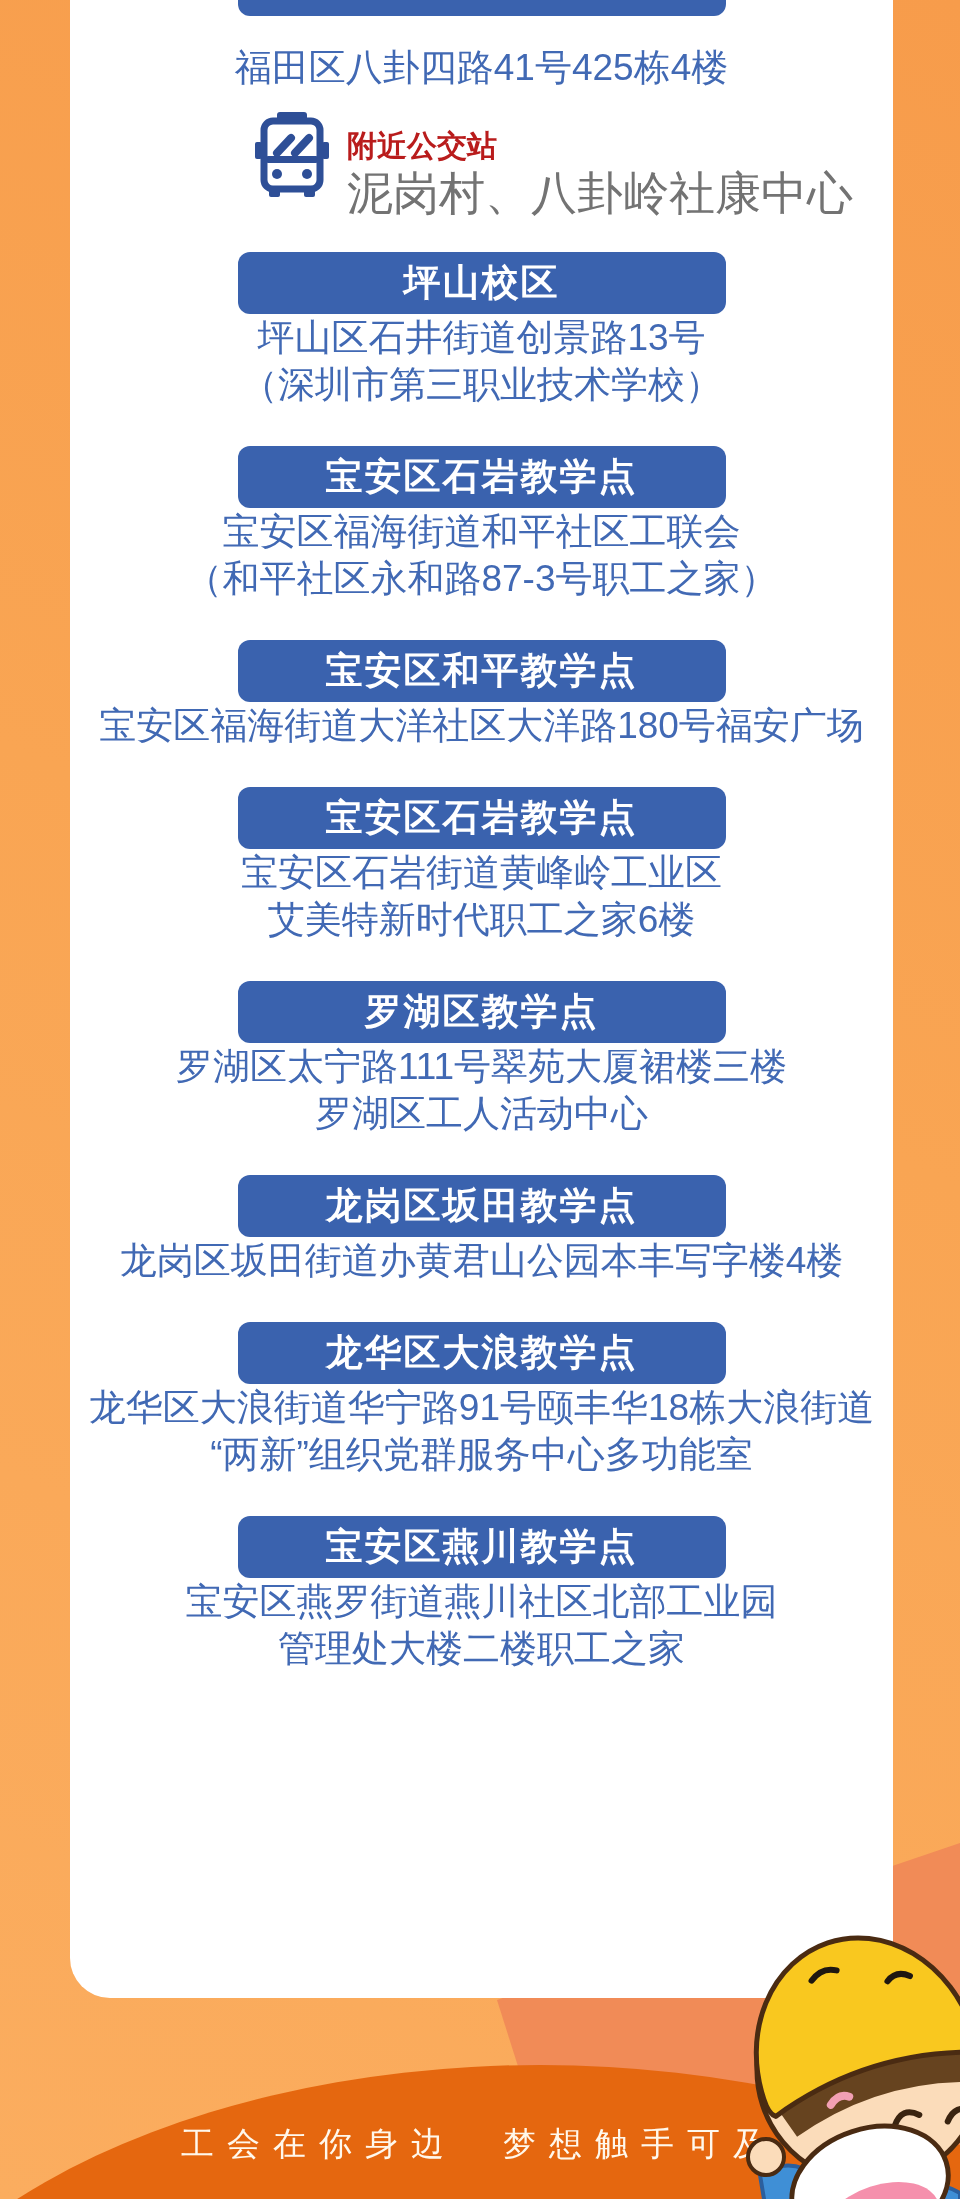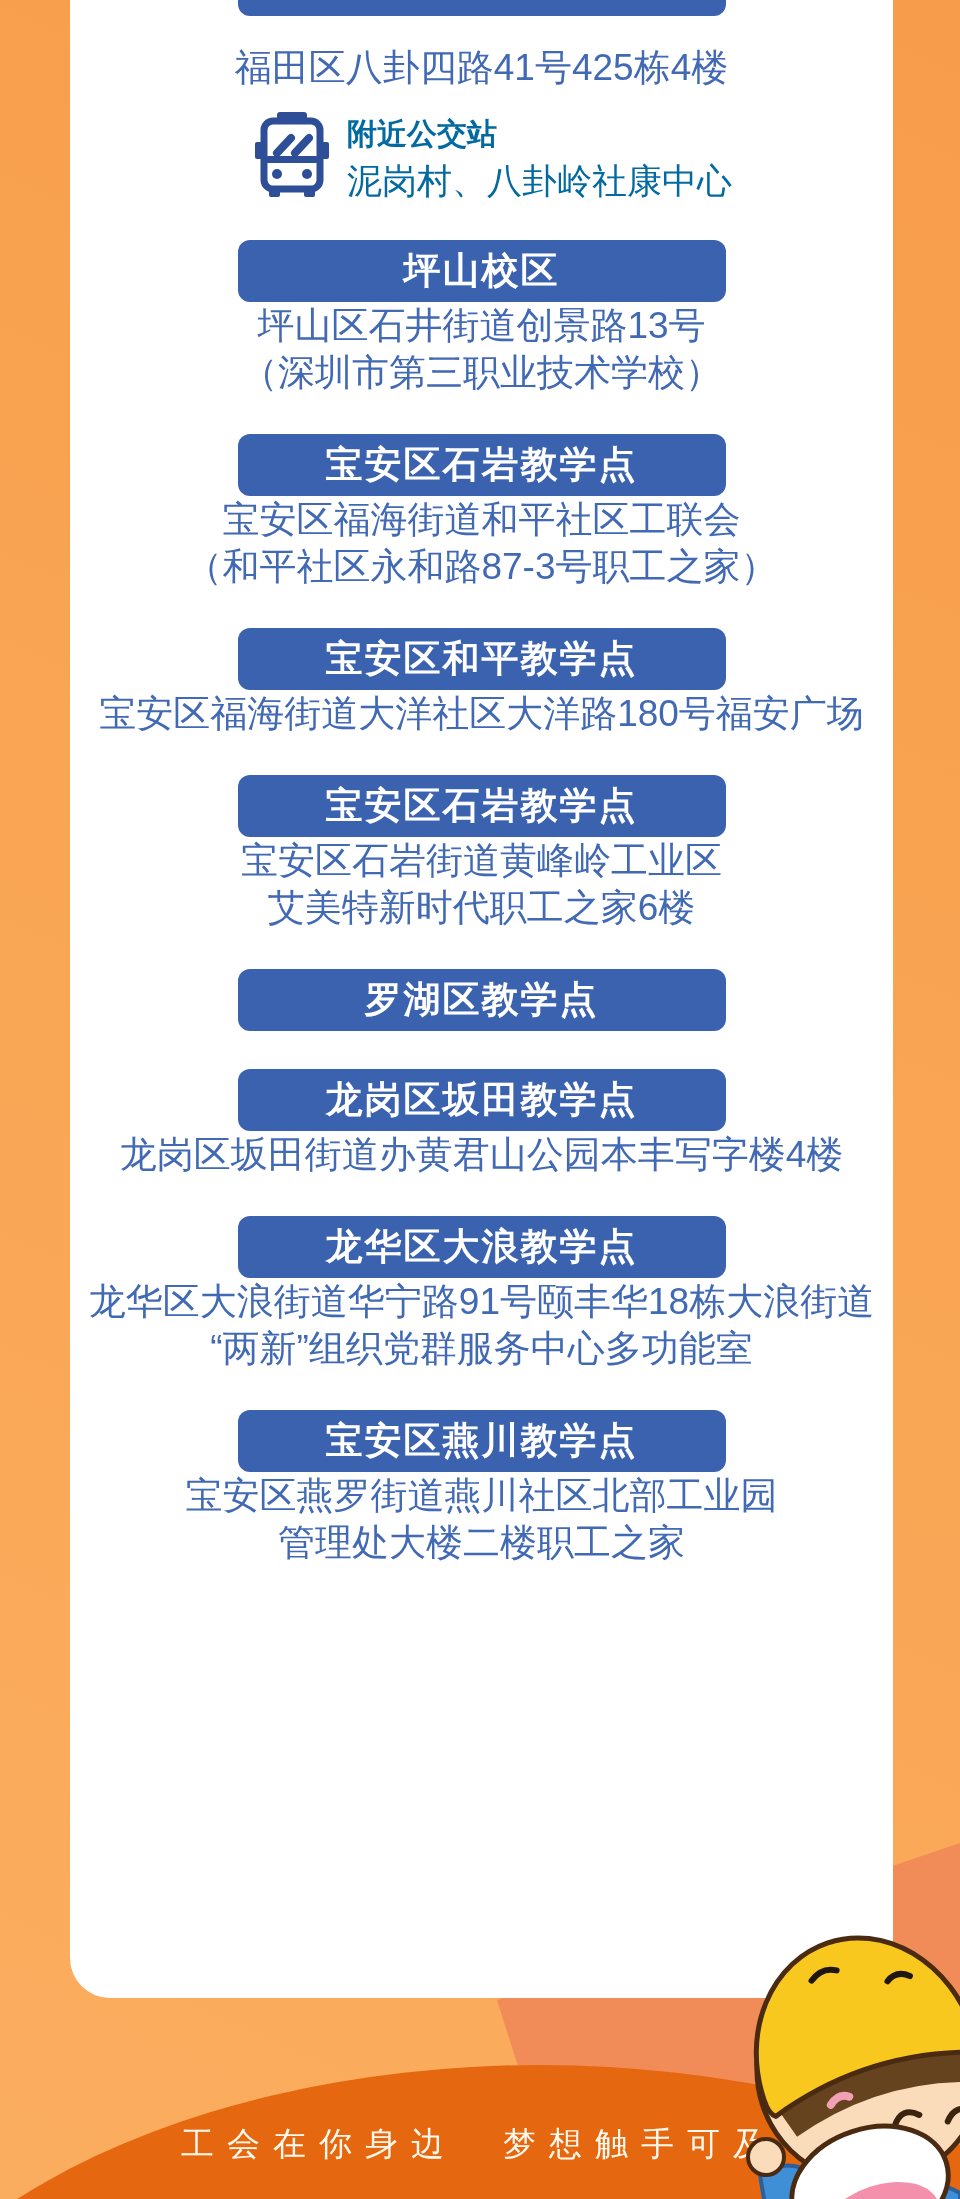"附近公交站" .transit-label { color: #0369a1 -> #b91c1c; margin-top: 4px -> 16px }
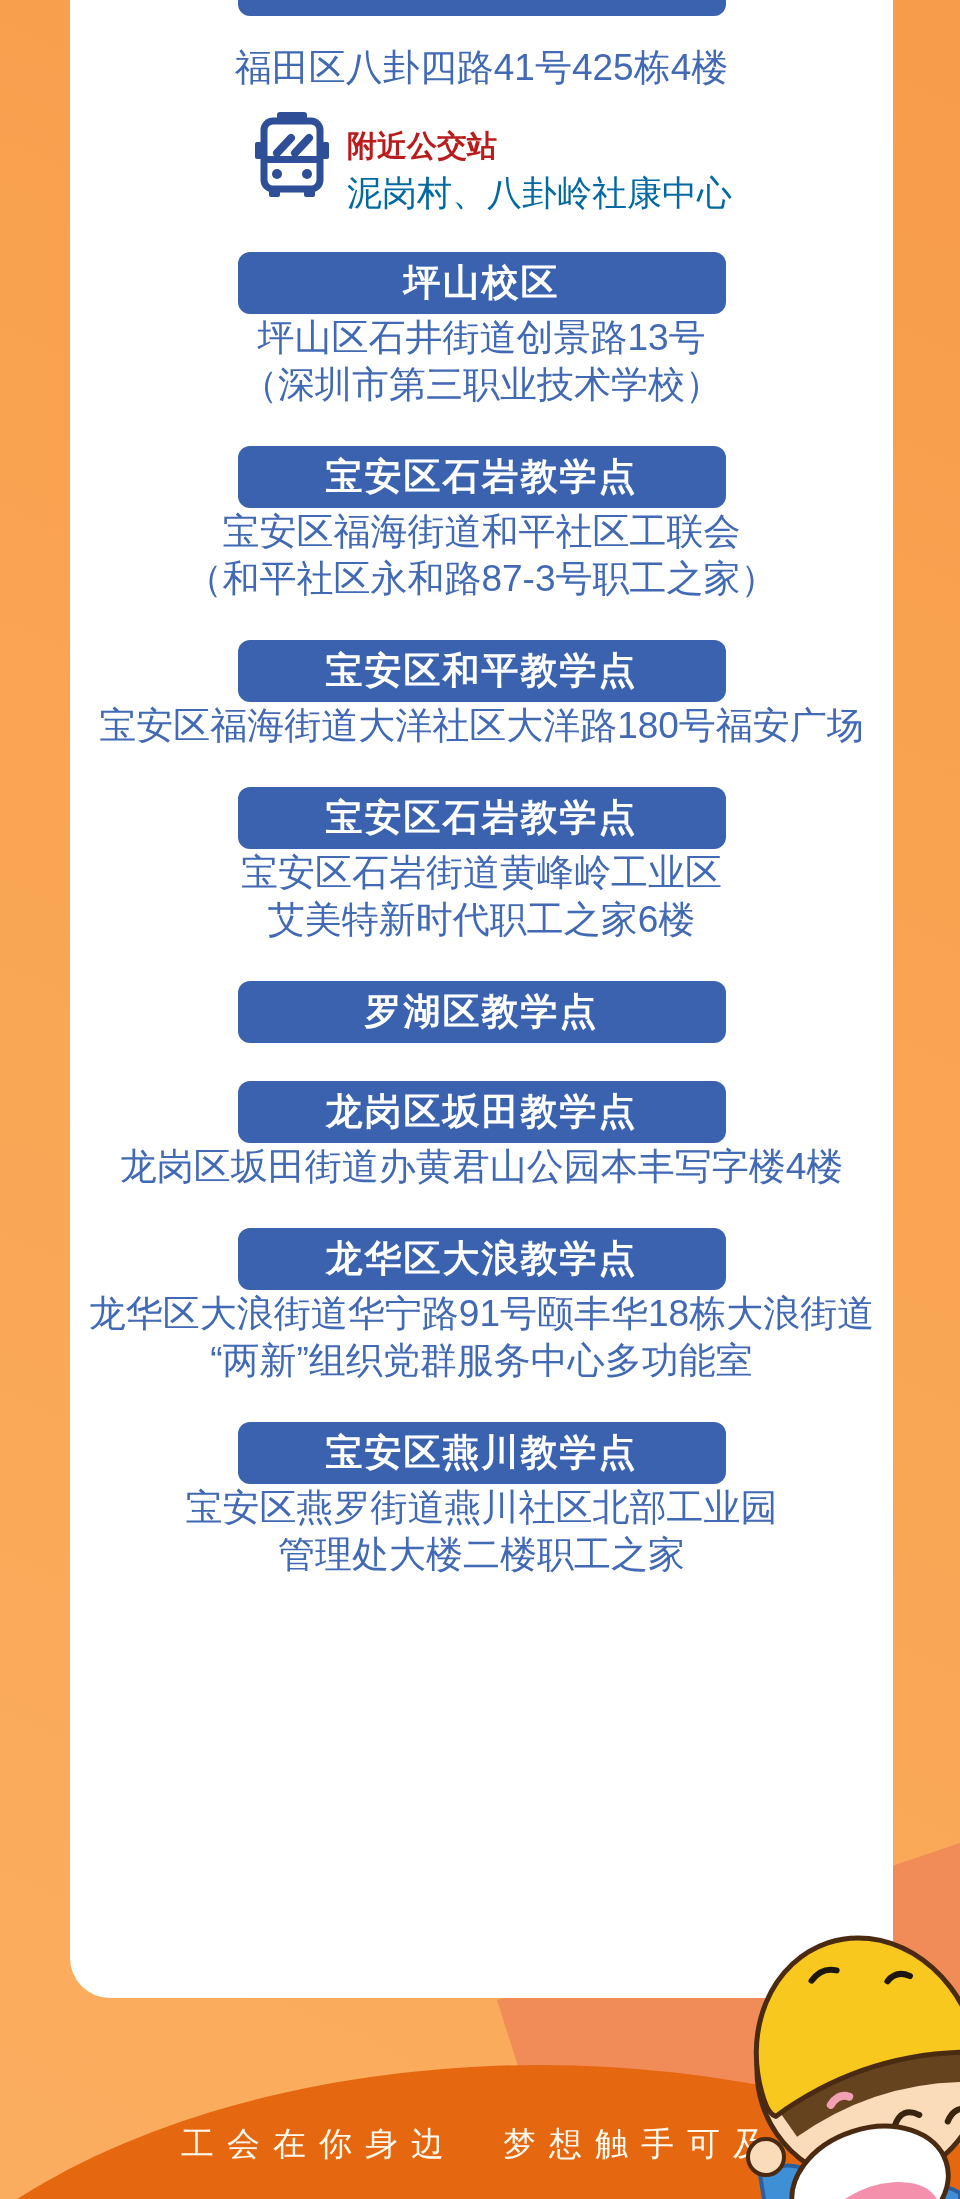"泥岗村、八卦岭社康中心" .transit-value { color: #0369a1 -> #737373; font-size: 35px -> 46px }
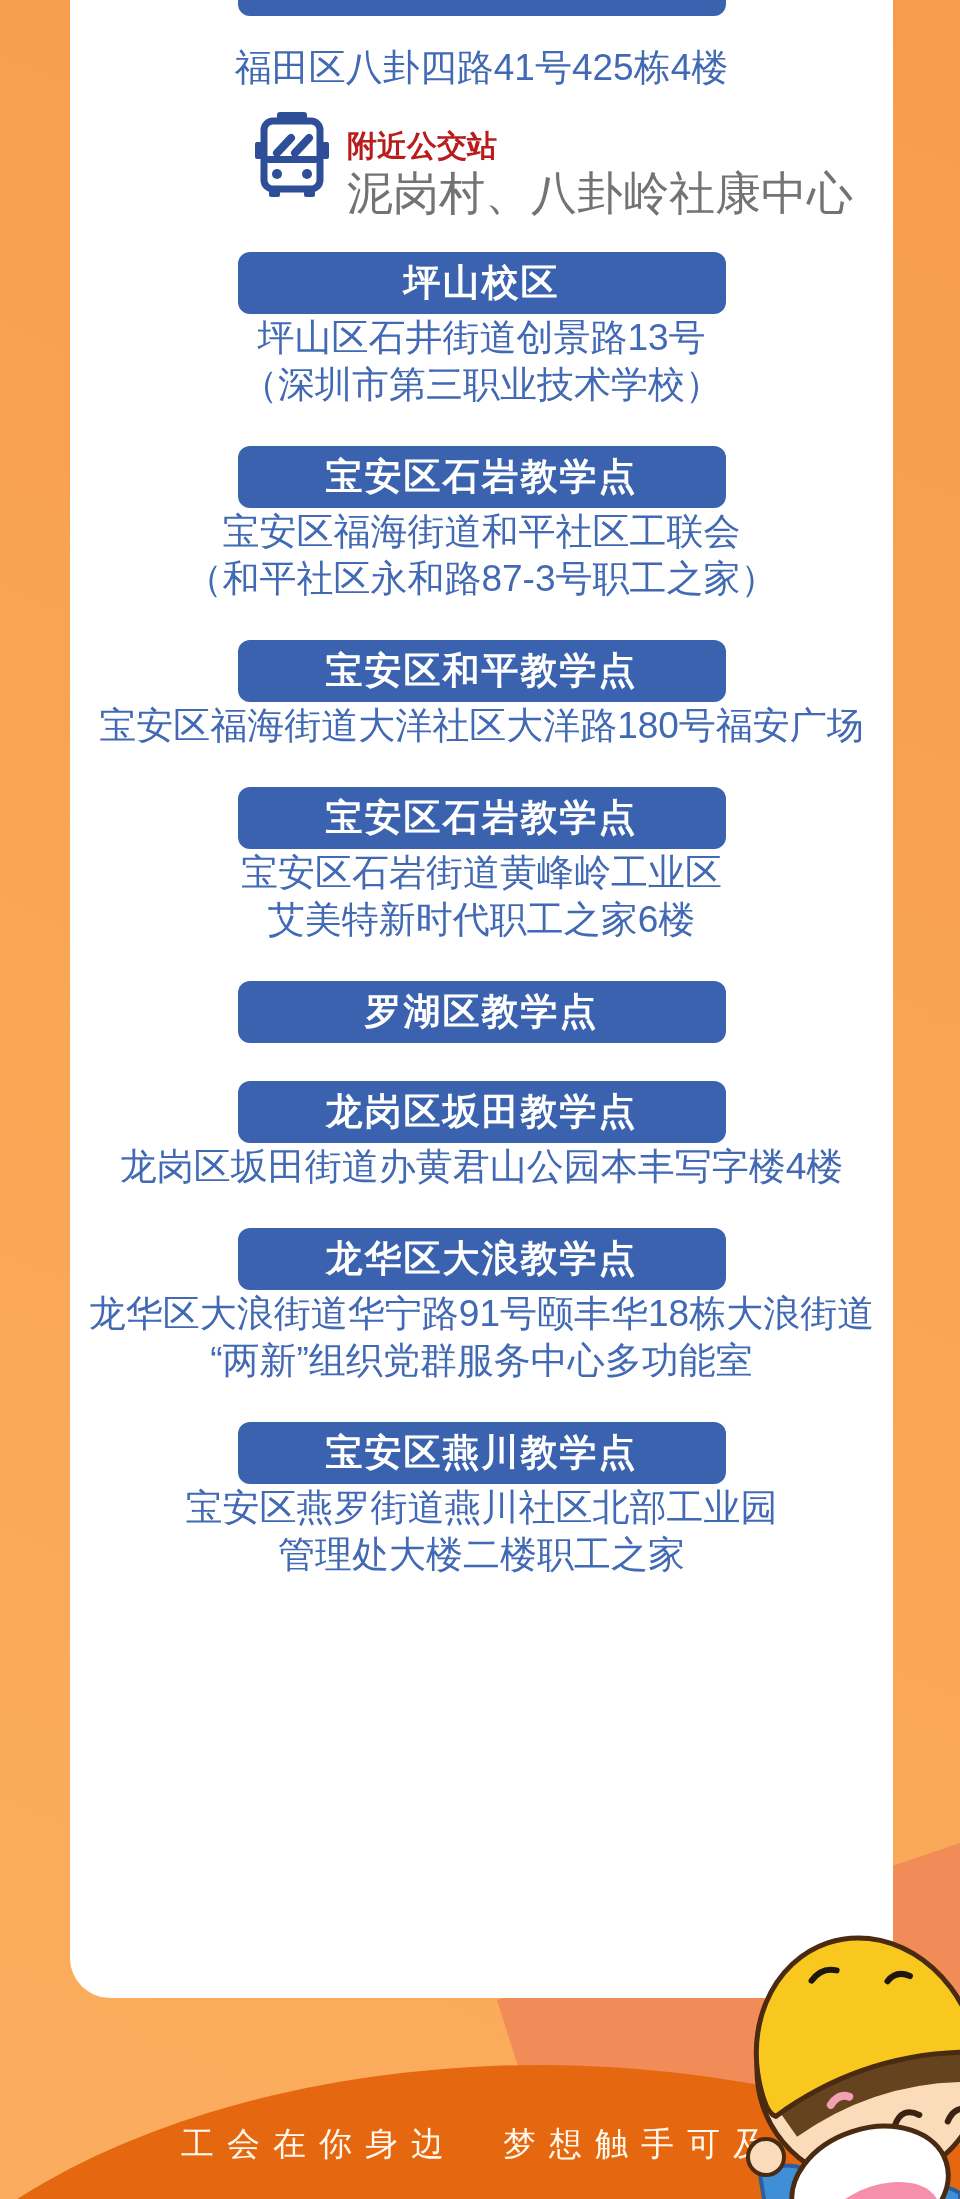"罗湖区太宁路111号翠苑大厦裙楼三楼" div.addr-block { html: none -> <div> <div>罗湖区太宁路111号翠苑大厦裙楼三楼</div> <div>罗湖区工人活动中心</div> </div> }
